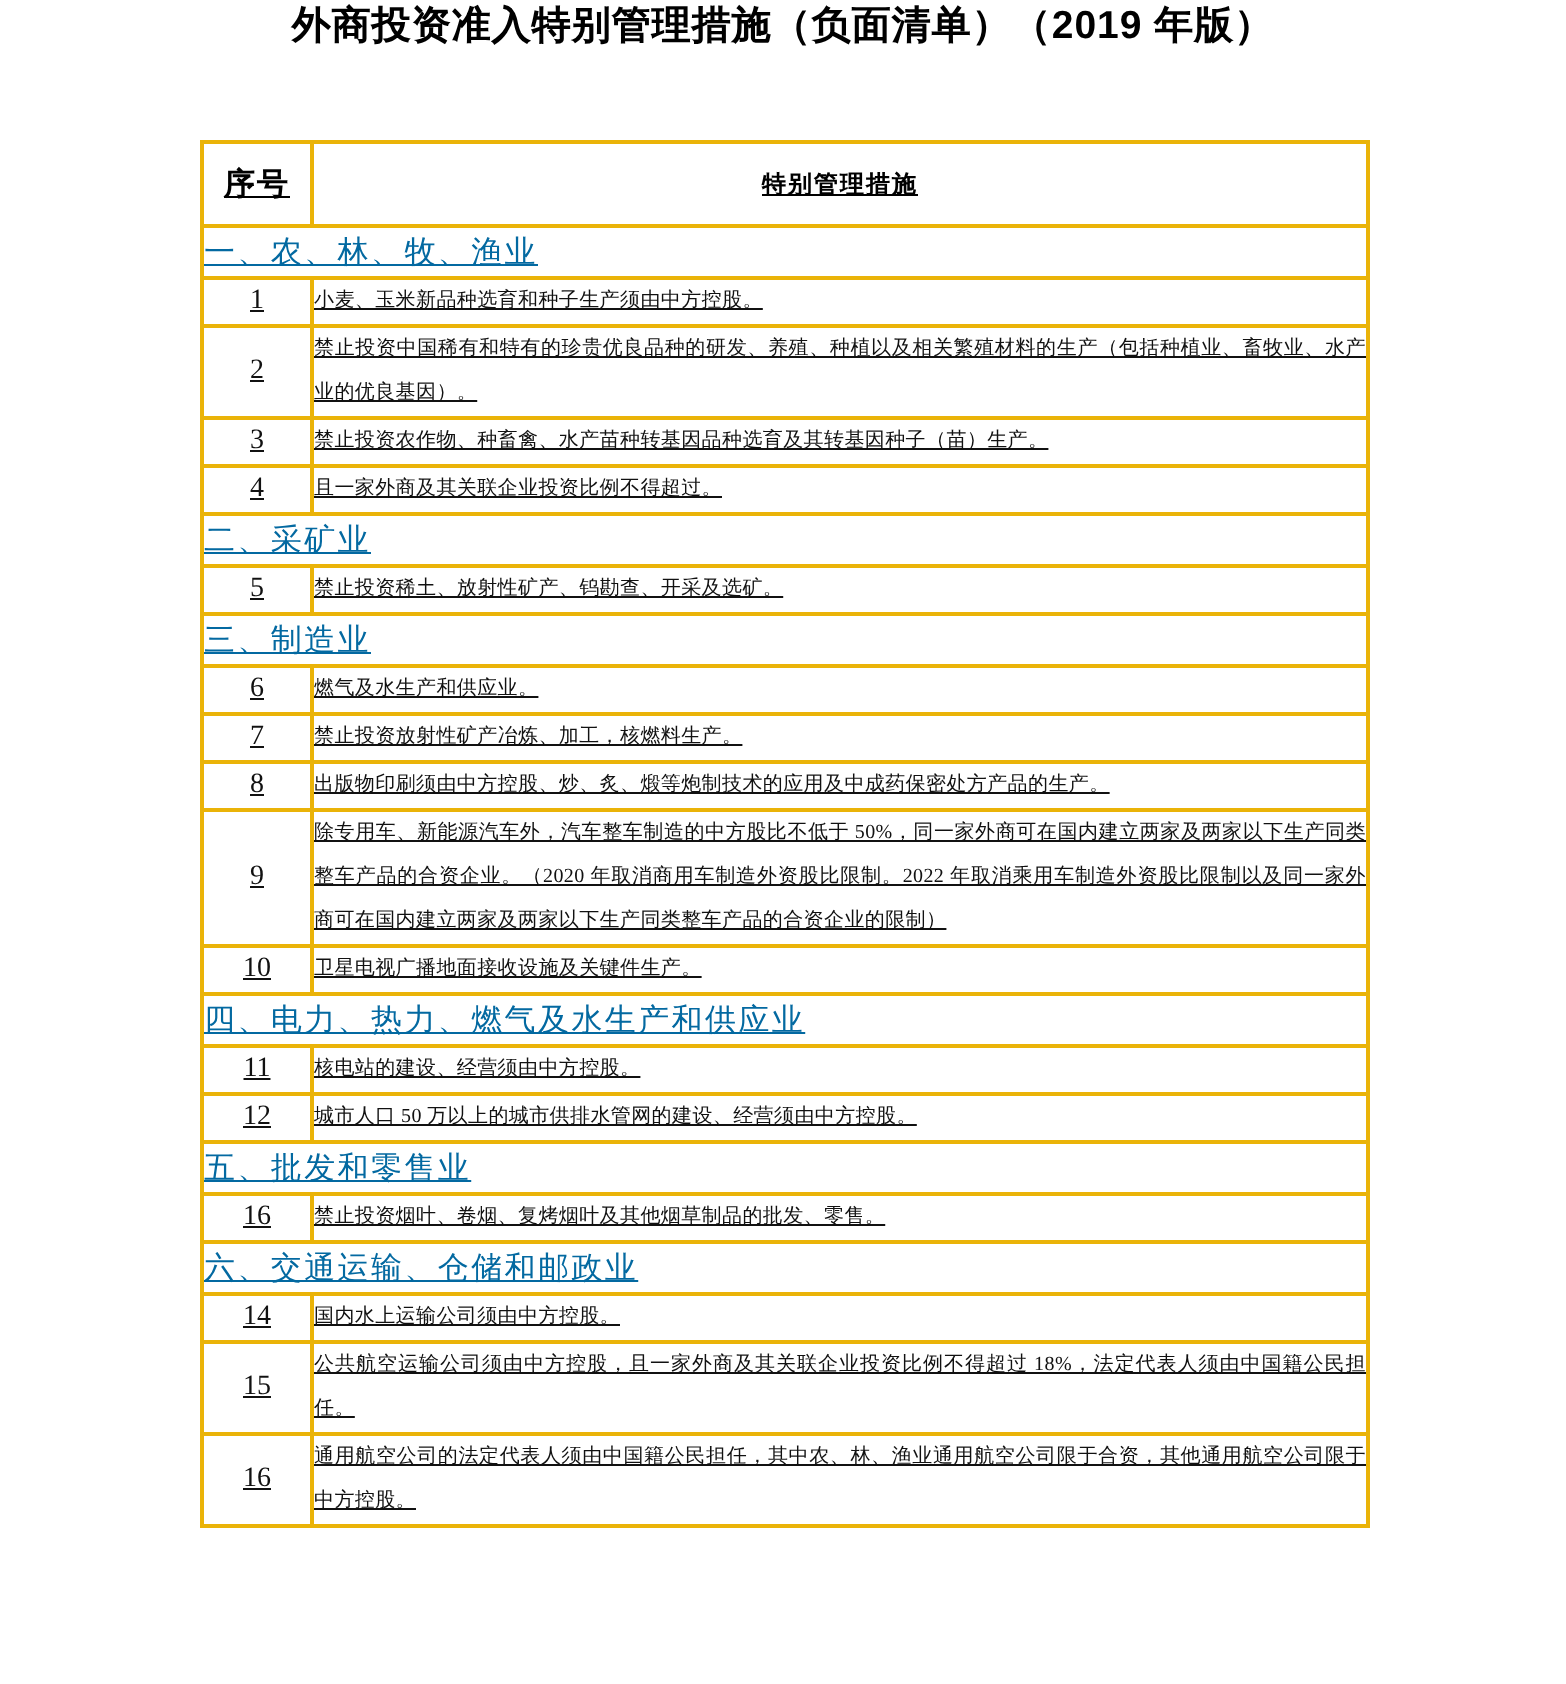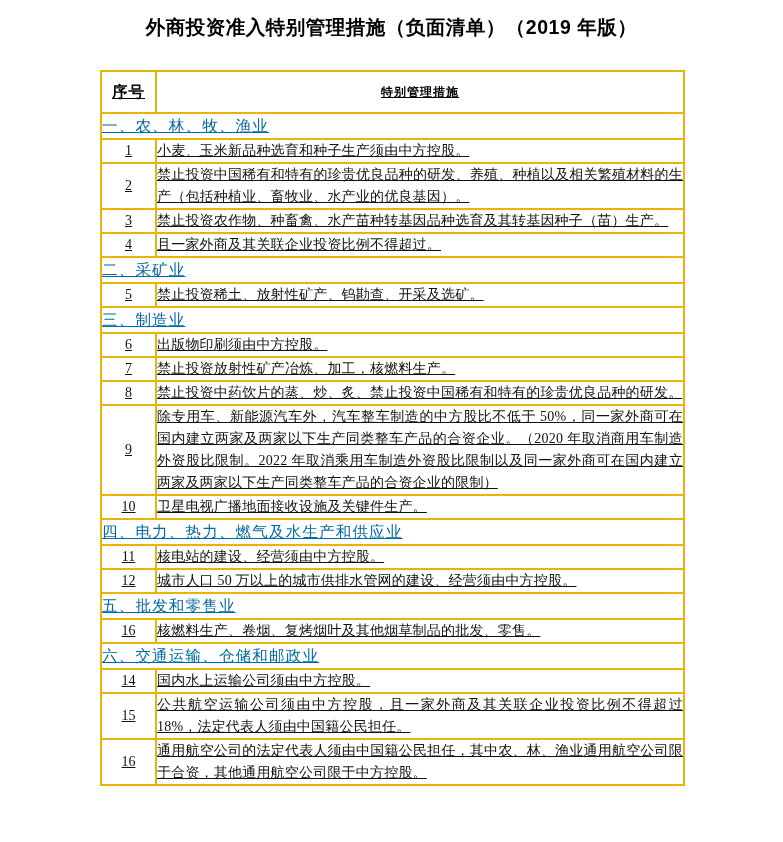"外商投资准入特别管理措施（负面清单）（2019 年版）" .doc-title { padding-top: 14px -> 0 }
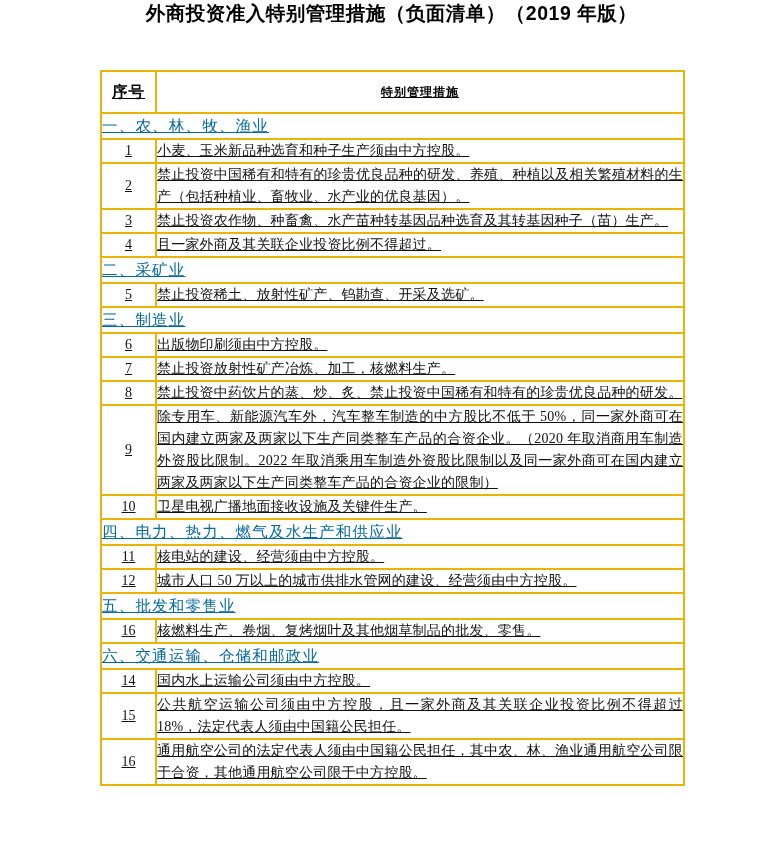"小麦、玉米新品种选育和种子生产须由中方控股。" .txt-cell { font-size: 14px -> 10px }
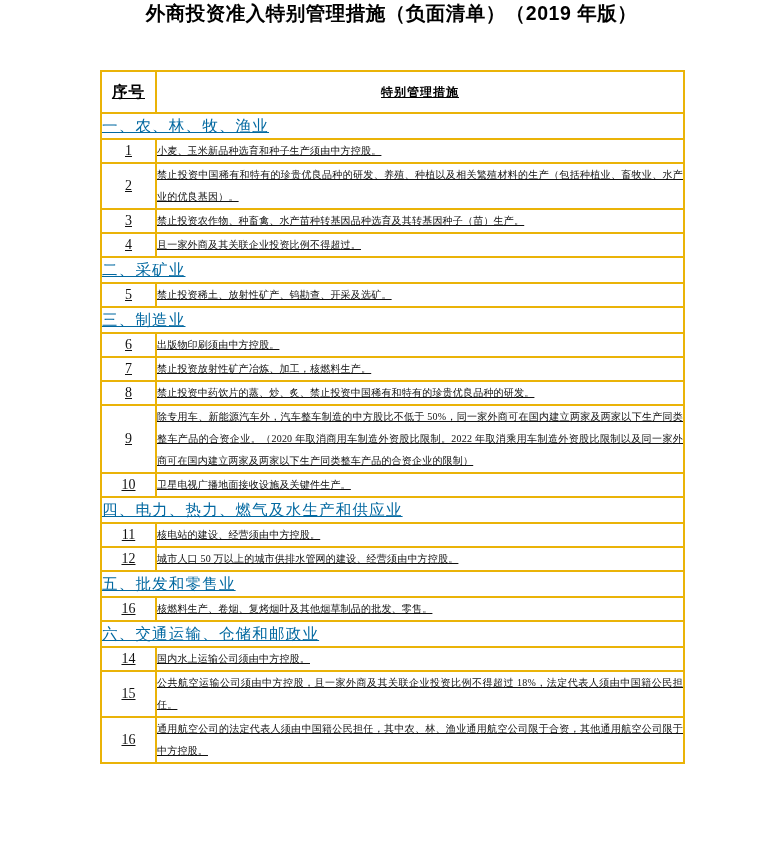"出版物印刷须由中方控股。" td.txt-cell { text: 出版物印刷须由中方控股 -> 燃气及水生产和供应业 }
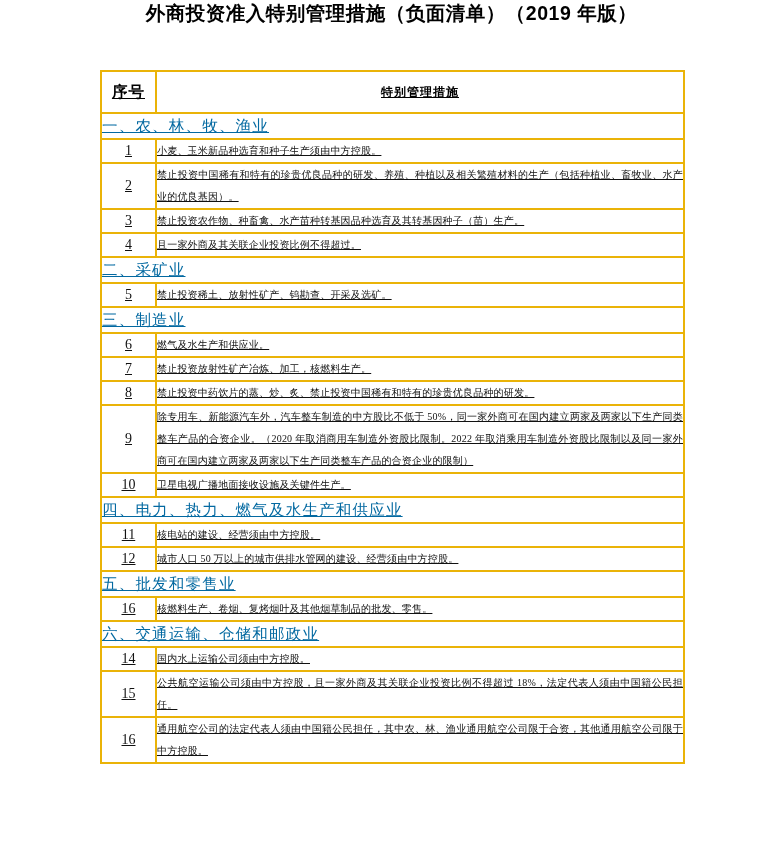"禁止投资中药饮片的蒸、炒、炙、禁止投资中国稀有和特有的珍贵优良品种的研发。" td.txt-cell { text: 禁止投资中药饮片的蒸、炒、炙、禁止投资中国稀有和特有的珍贵优良品种的研发 -> 出版物印刷须由中方控股、炒、炙、煅等炮制技术的应用及中成药保密处方产品的生产 }
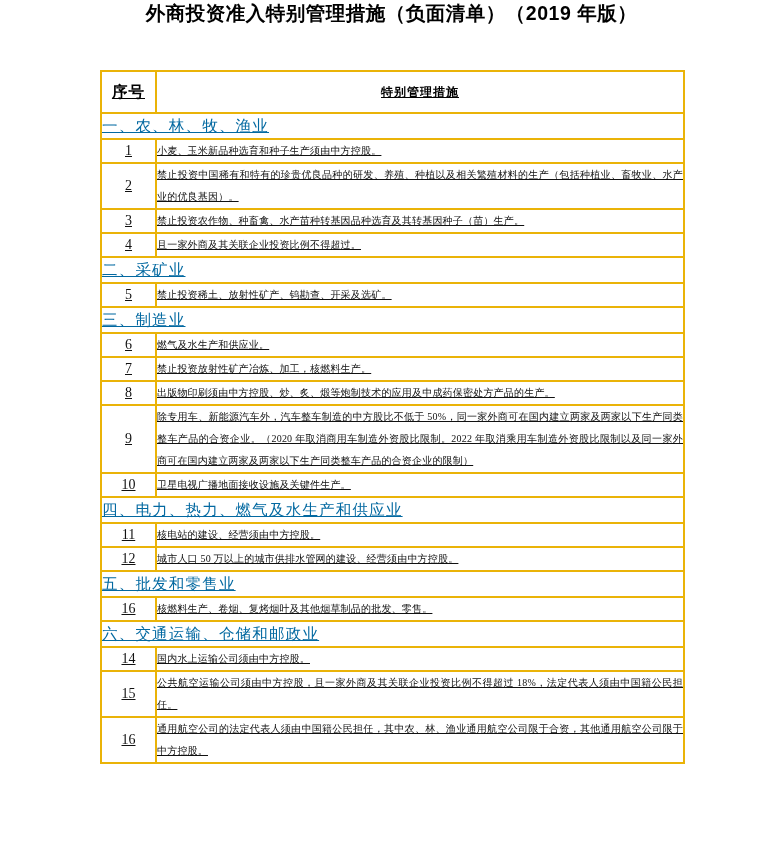"核燃料生产、卷烟、复烤烟叶及其他烟草制品的批发、零售。" td.txt-cell { text: 核燃料生产 -> 禁止投资烟叶 }
